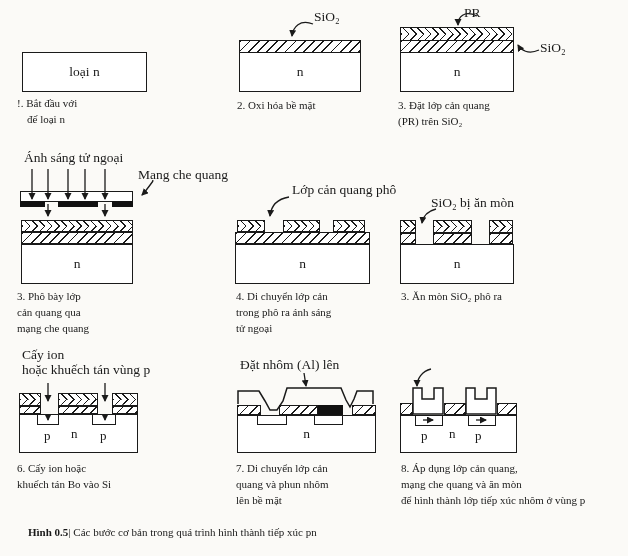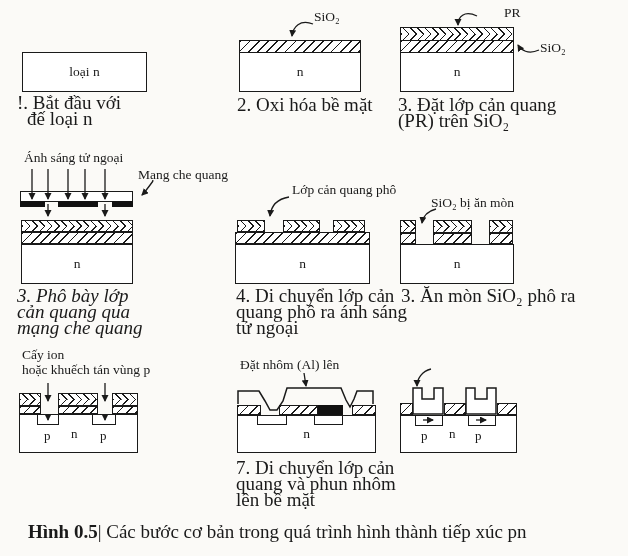"PR" div.lbl { left: 504px -> 464px }
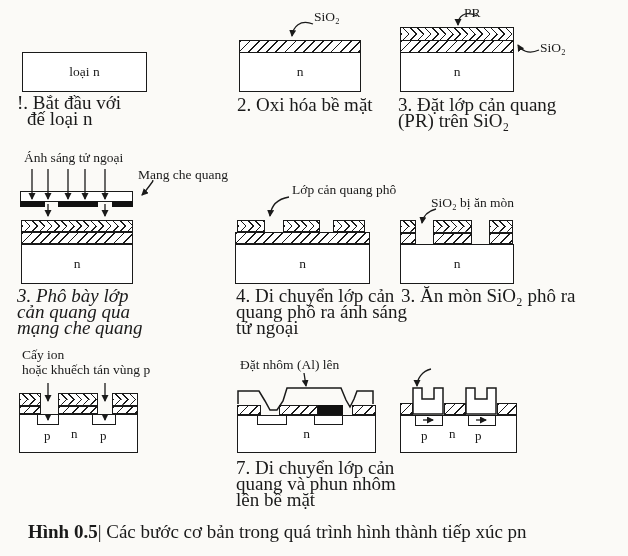"!. Bắt đầu với" .cap { font-size: 19px -> 11px }
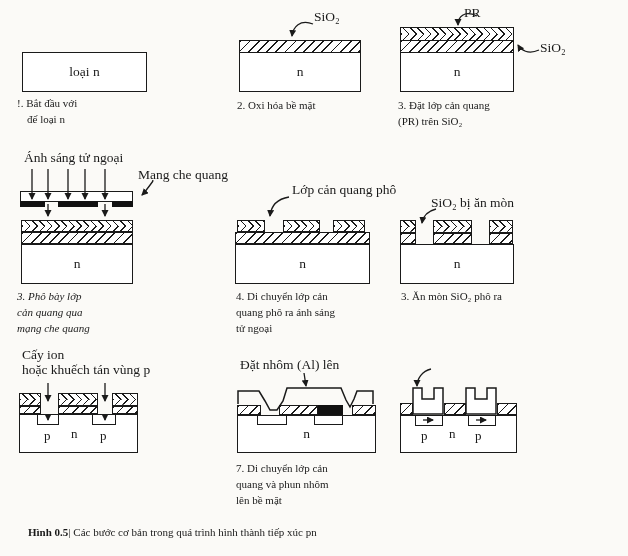"3. Phô bày lớp" div.cap { font-style: italic -> none }
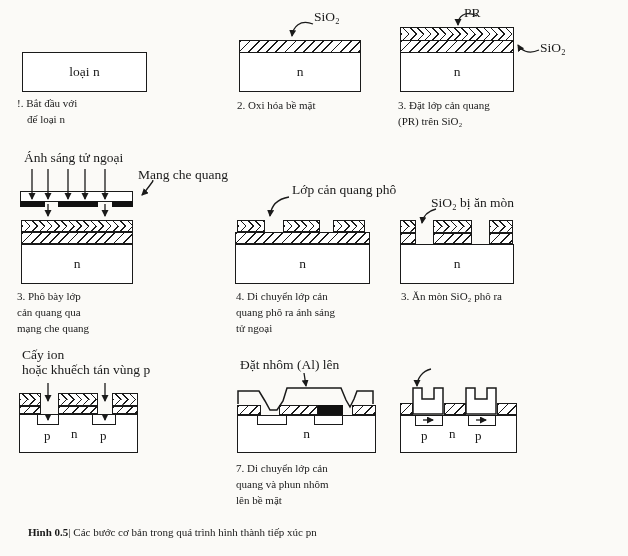"quang phô ra ánh sáng" div { text: quang -> trong }
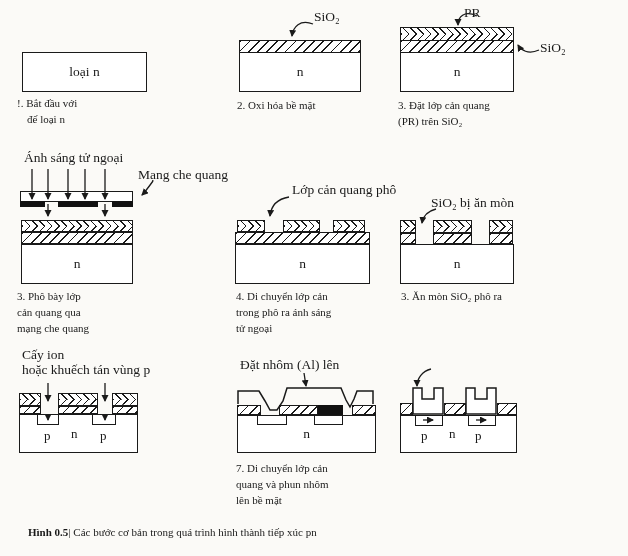"6. Cấy ion hoặc" div.cap { html: none -> <div> <div>6. Cấy ion hoặc</div> <div>khuếch tán Bo vào Si</div> </div> }
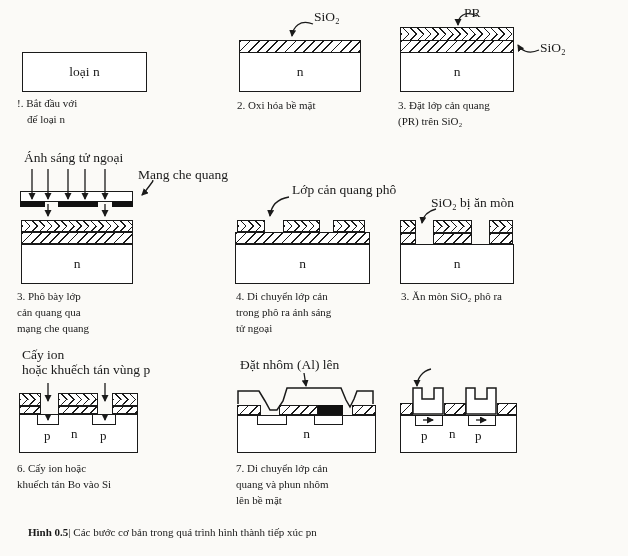"8. Áp dụng lớp cản" div.cap { html: none -> <div> <div>8. Áp dụng lớp cản quang,</div> <div>mạng che quang và ăn mòn</div> <div>để hình thành lớp tiếp xúc nhôm ở vùng p</div> </div> }
